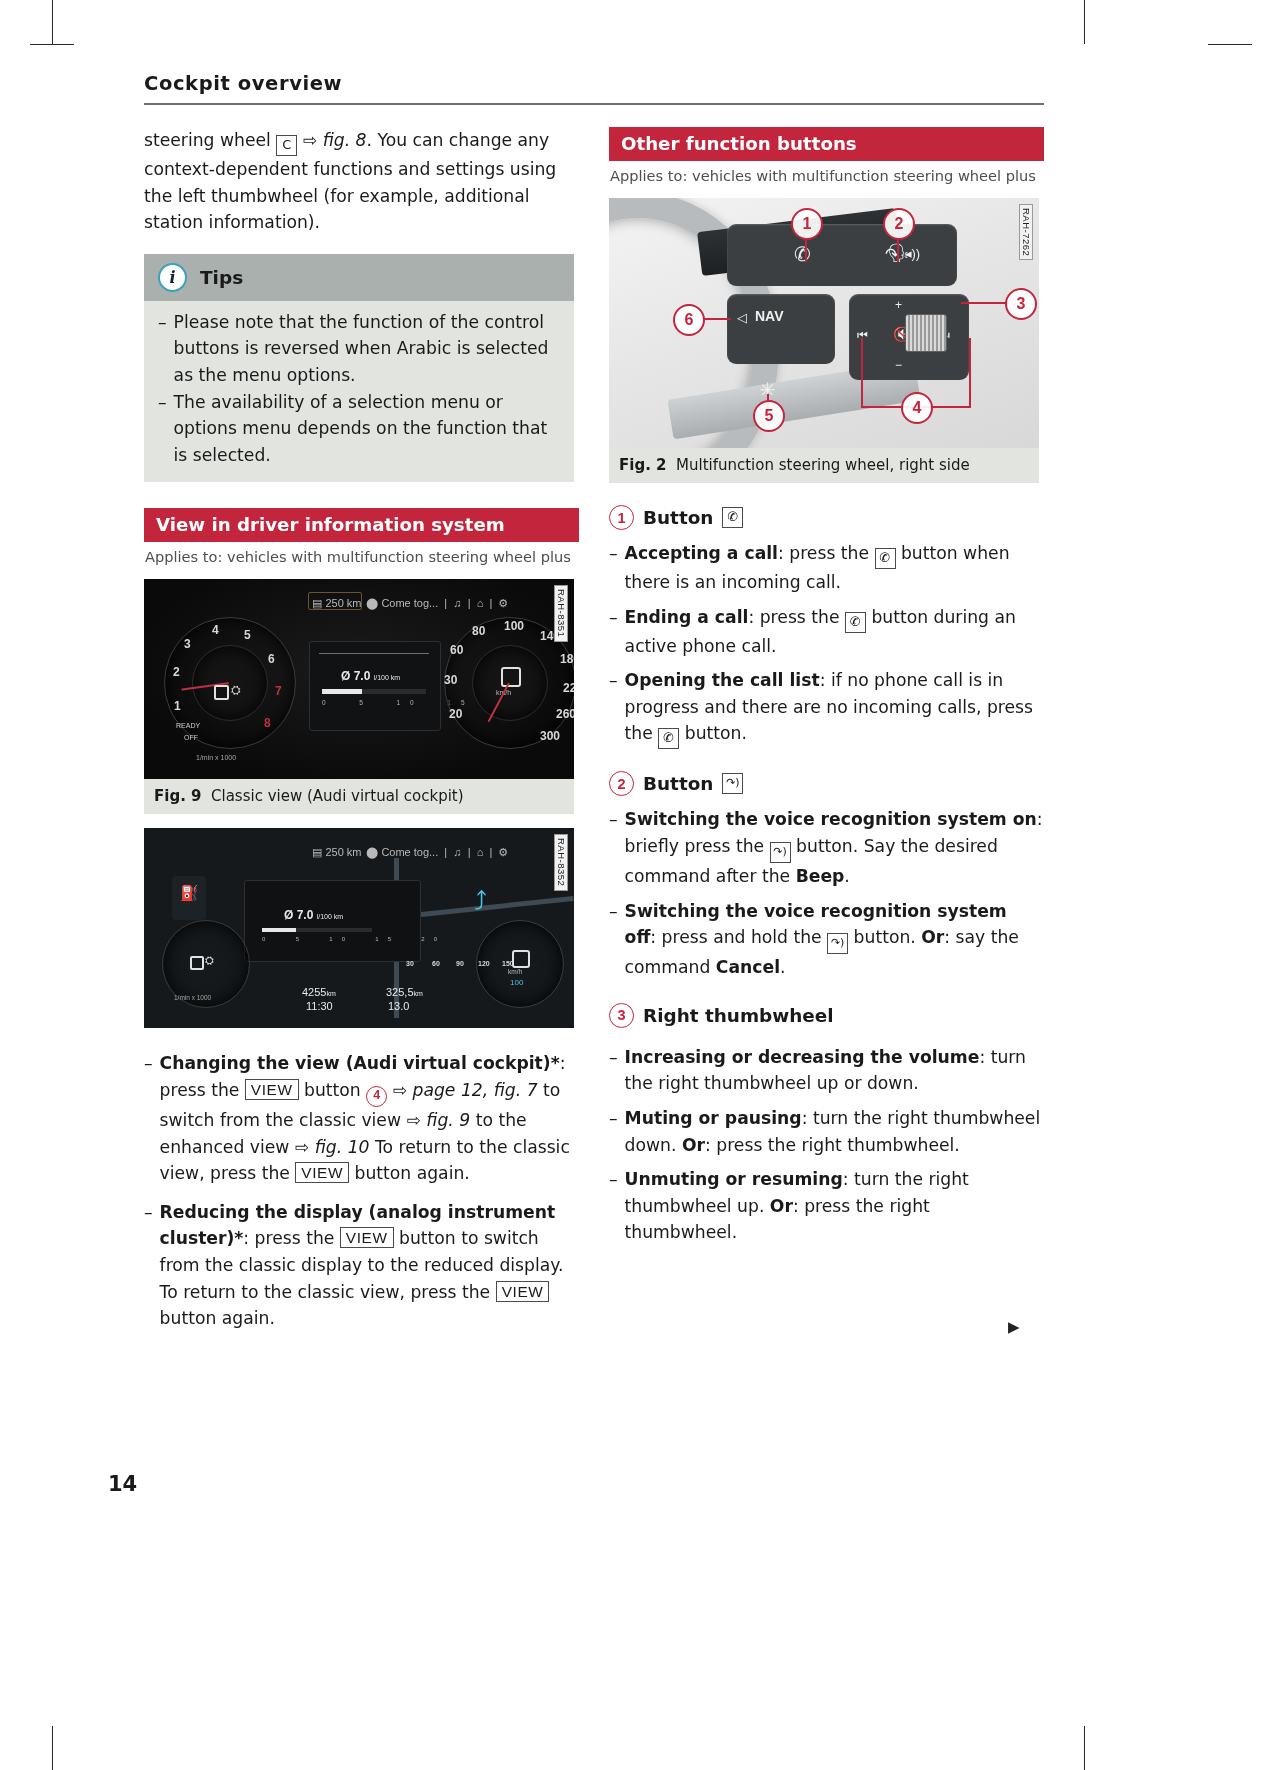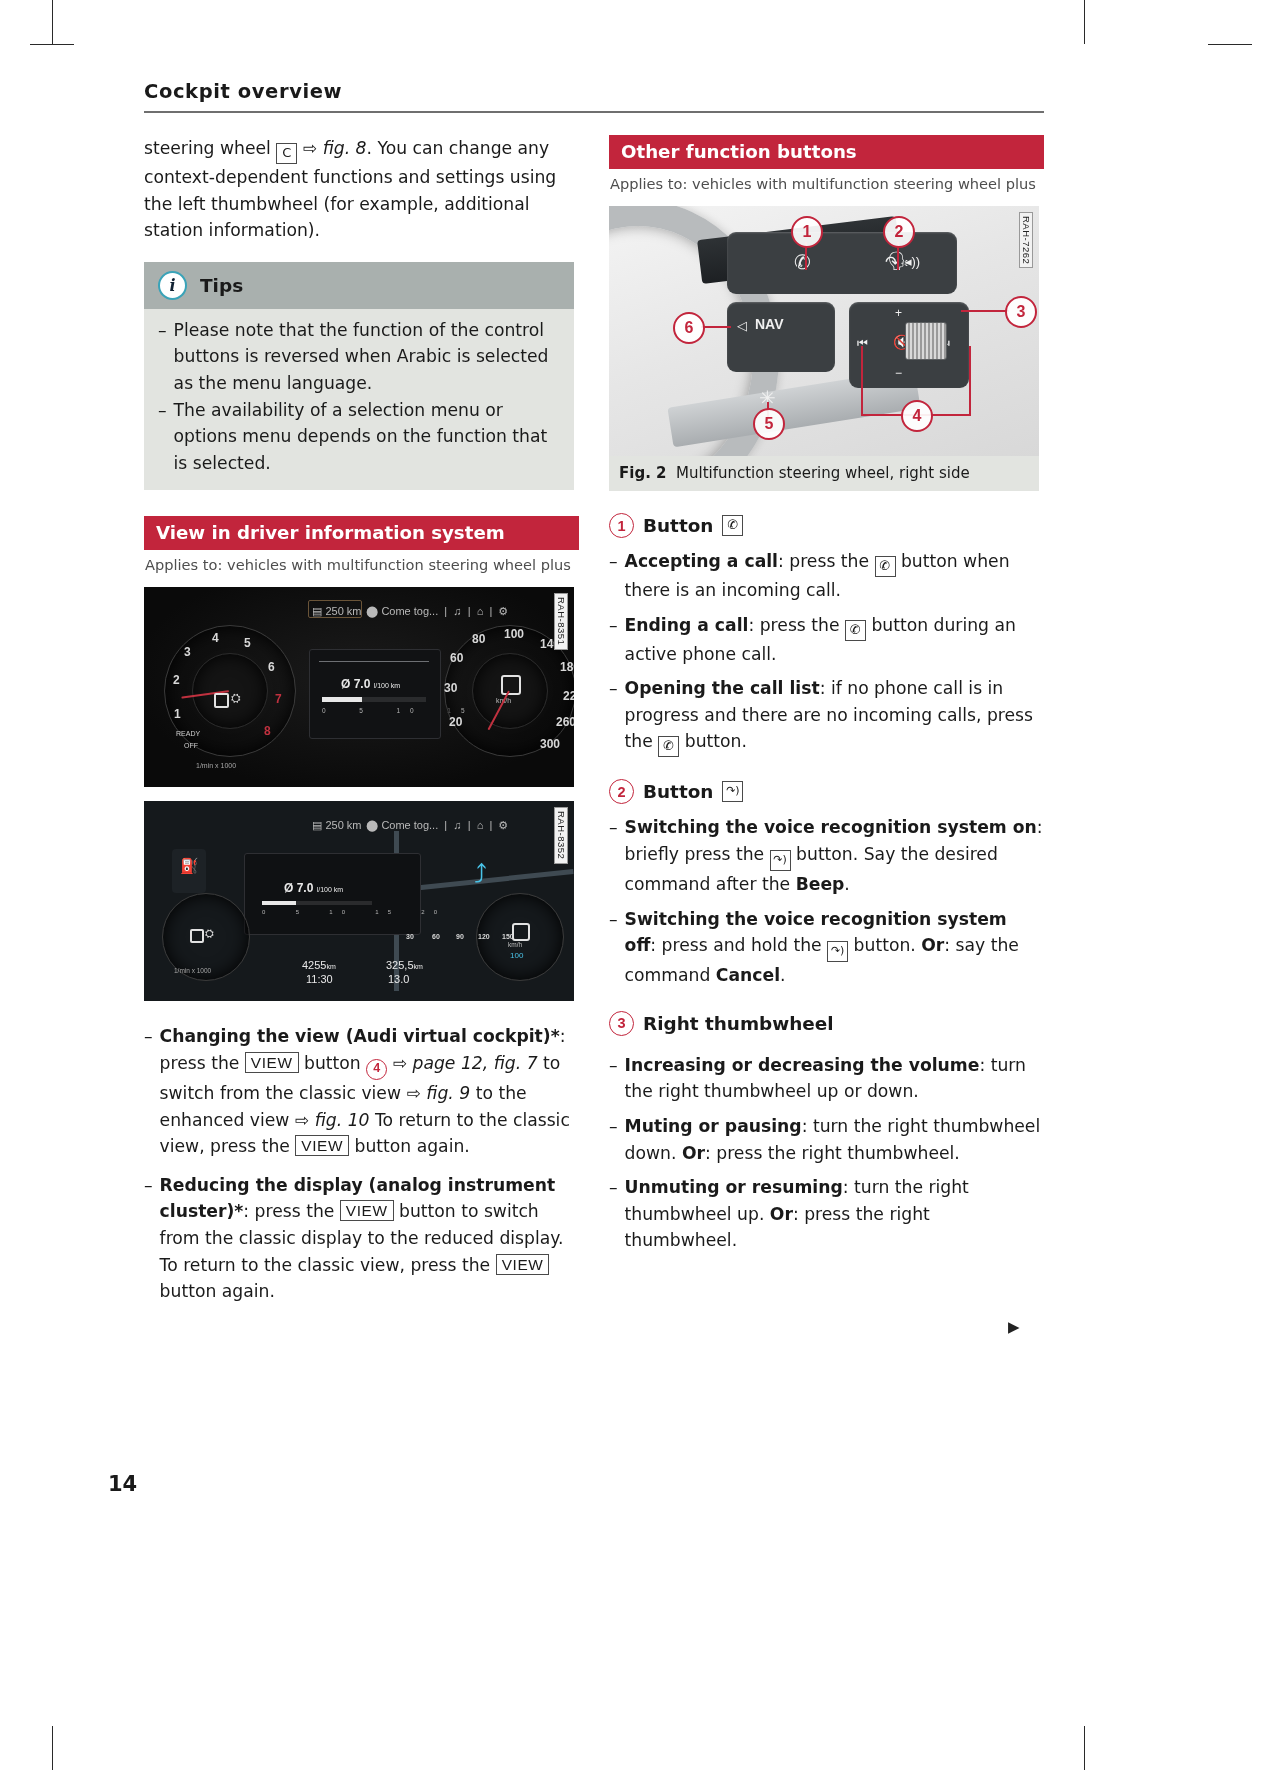"Cockpit overview" .page { top: 80px -> 72px }
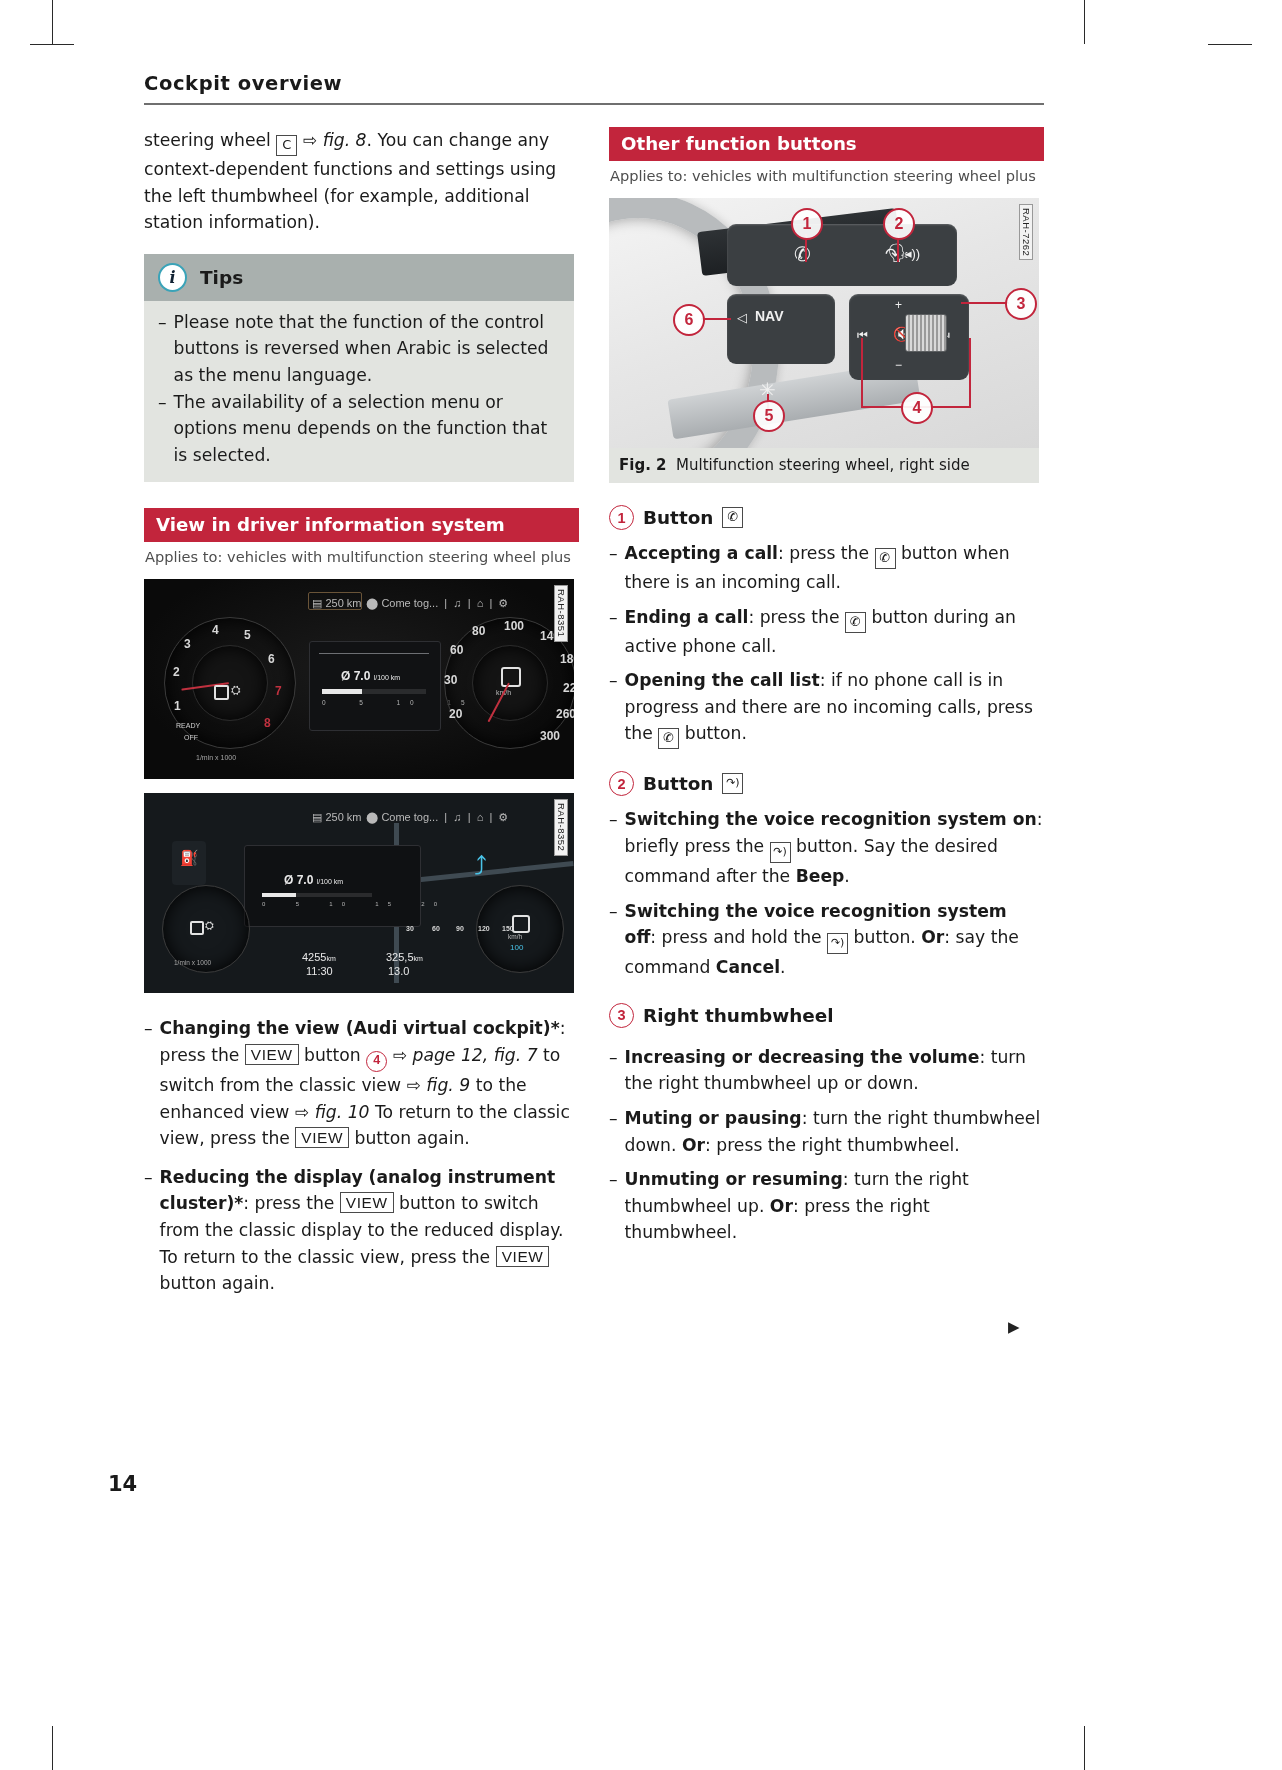"Please note that the function" span.txt { text: language -> options }
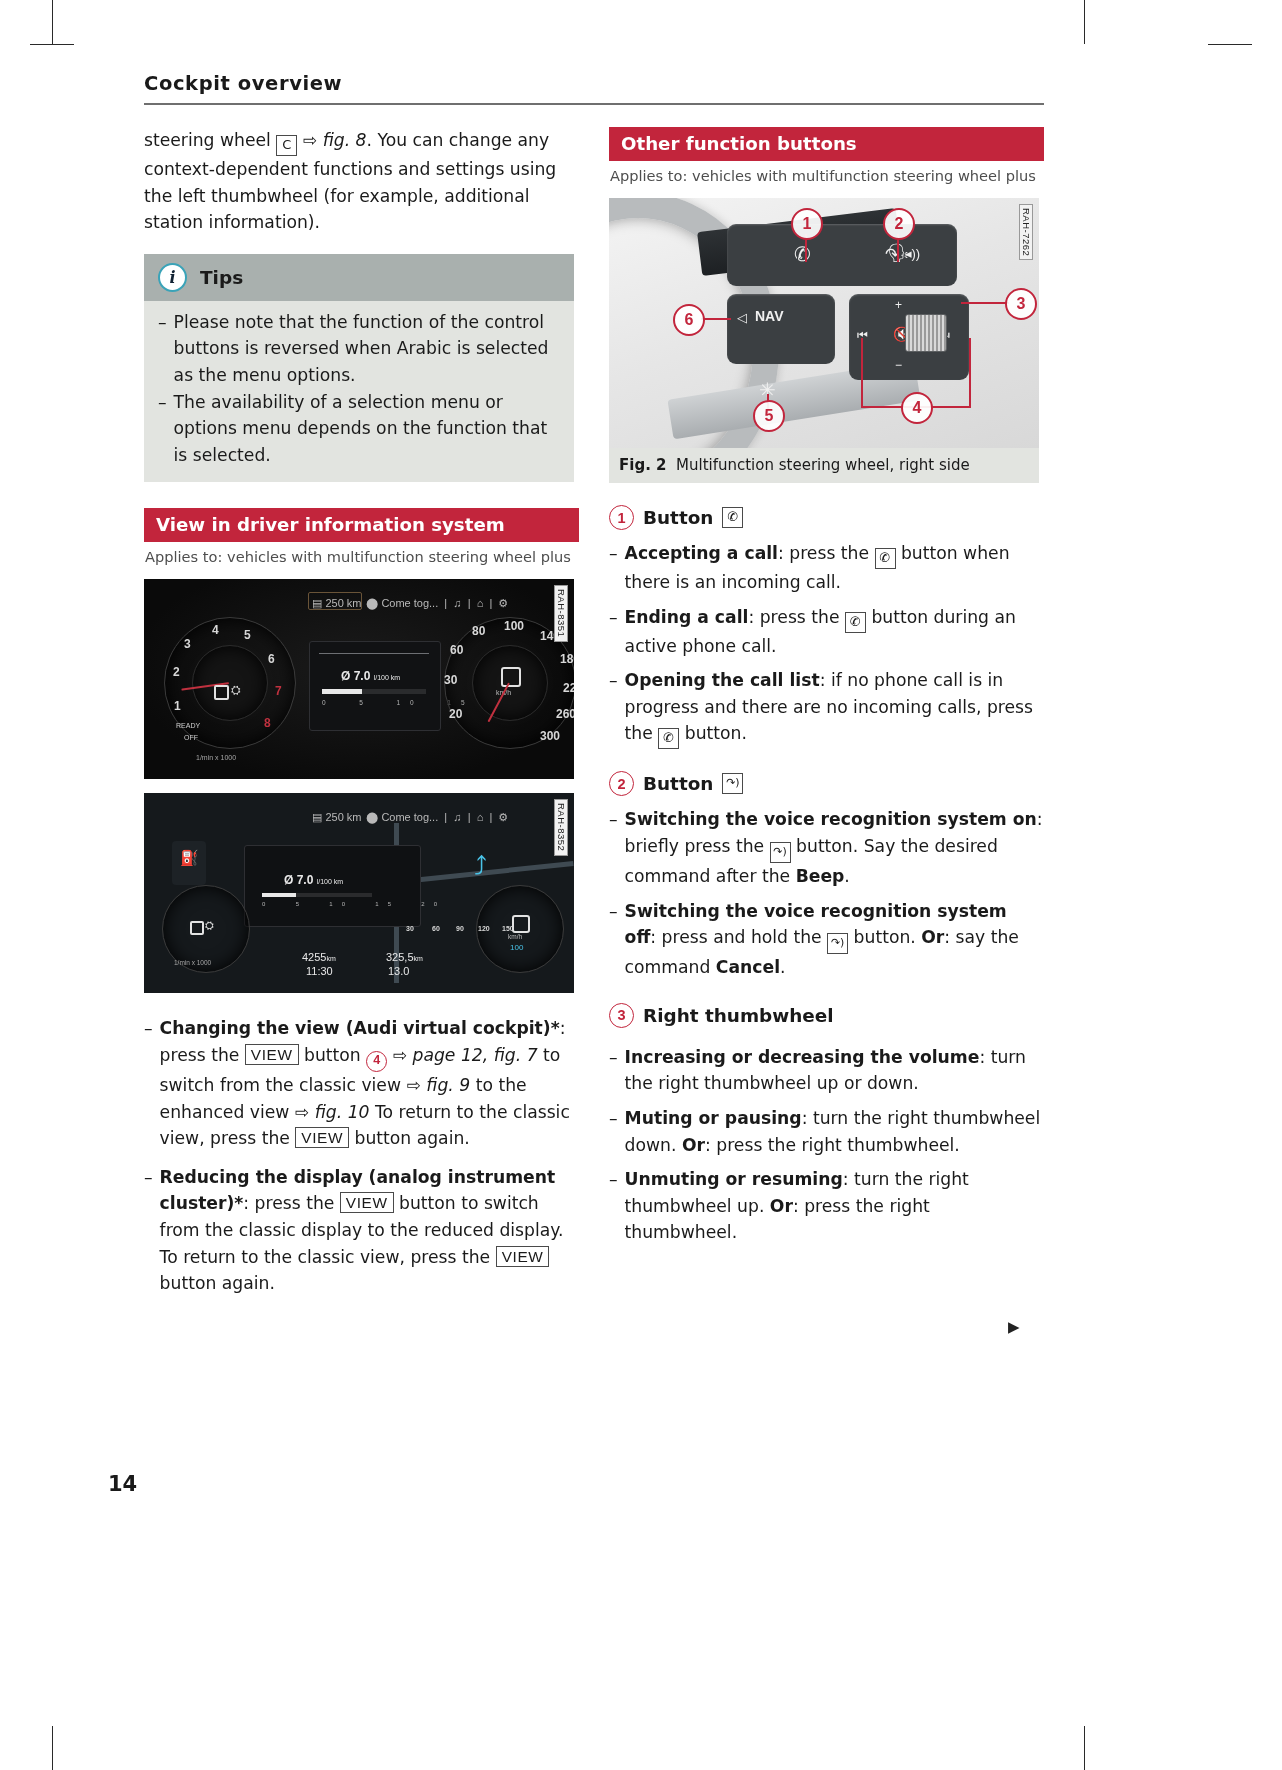"Fig. 9 Classic view (Audi" div.fig-cap { html: none -> <div> <b>Fig. 9</b>&nbsp;&nbsp;<span>Classic view (Audi virtual cockpit)</span> </div> }
